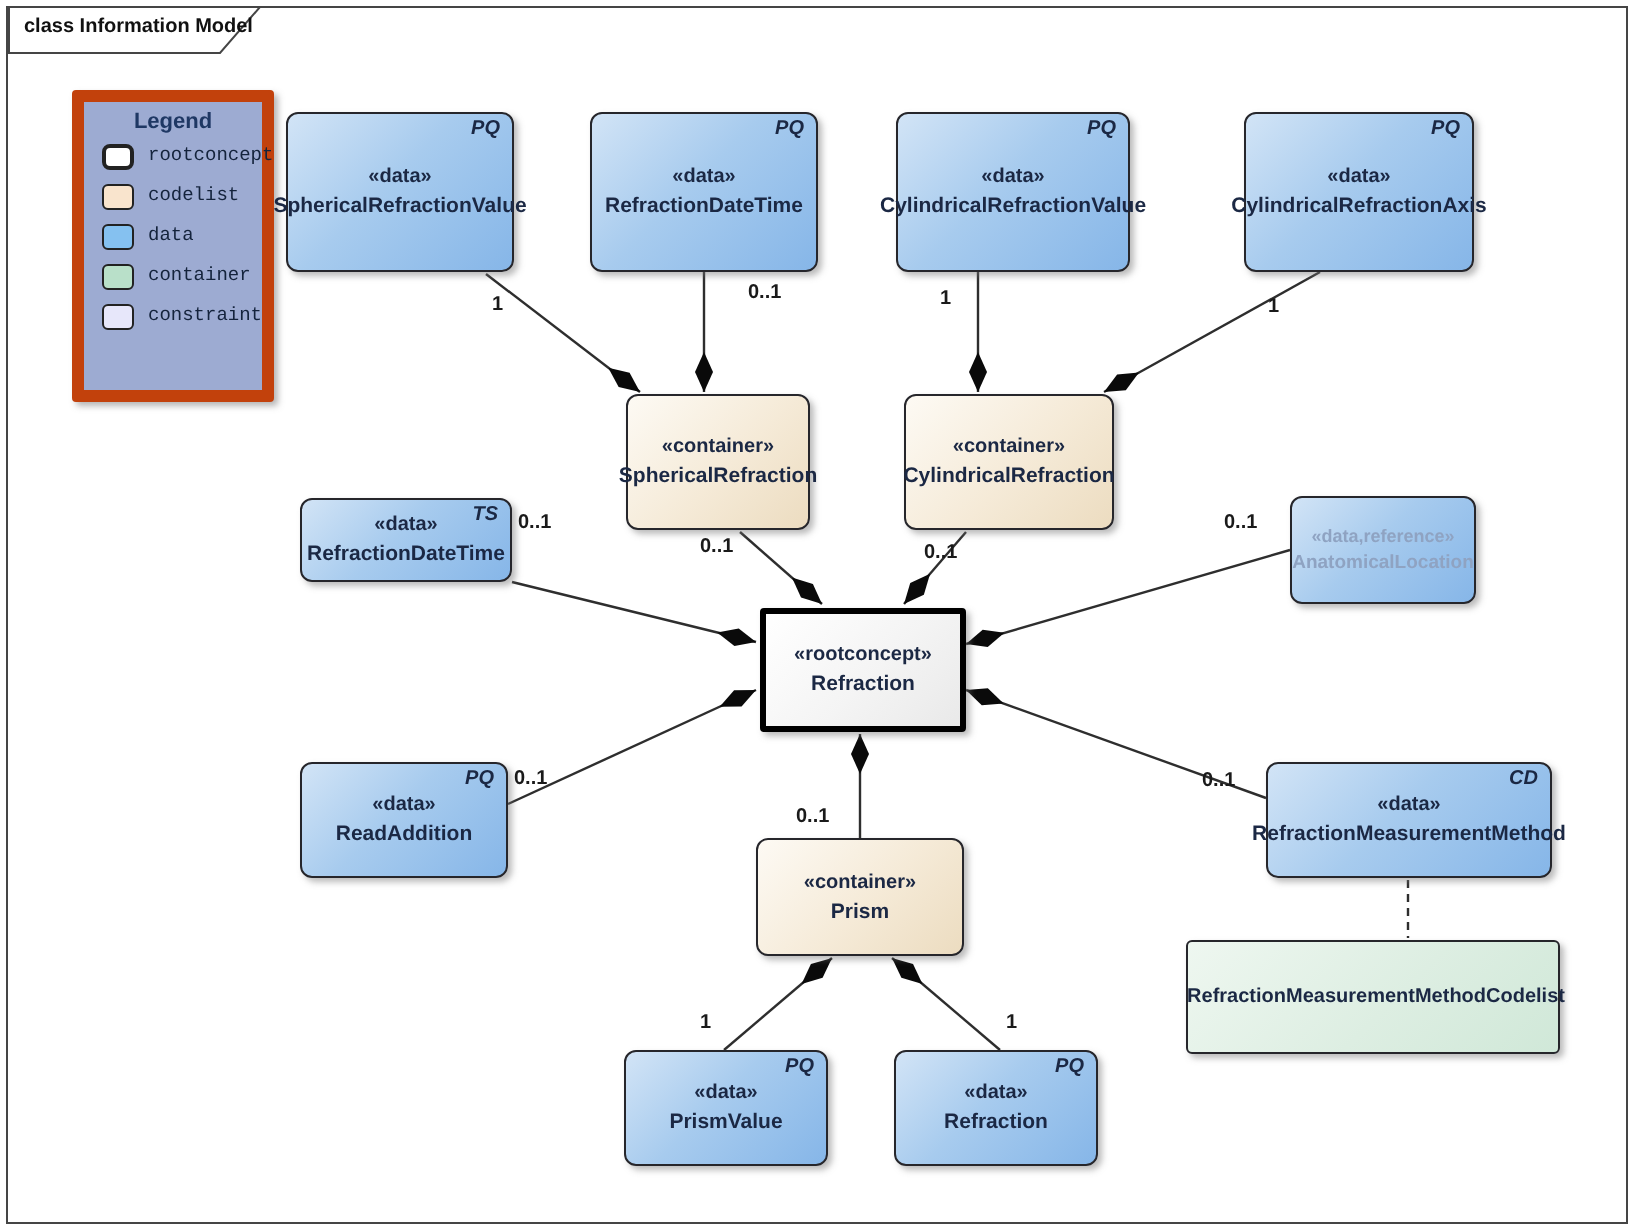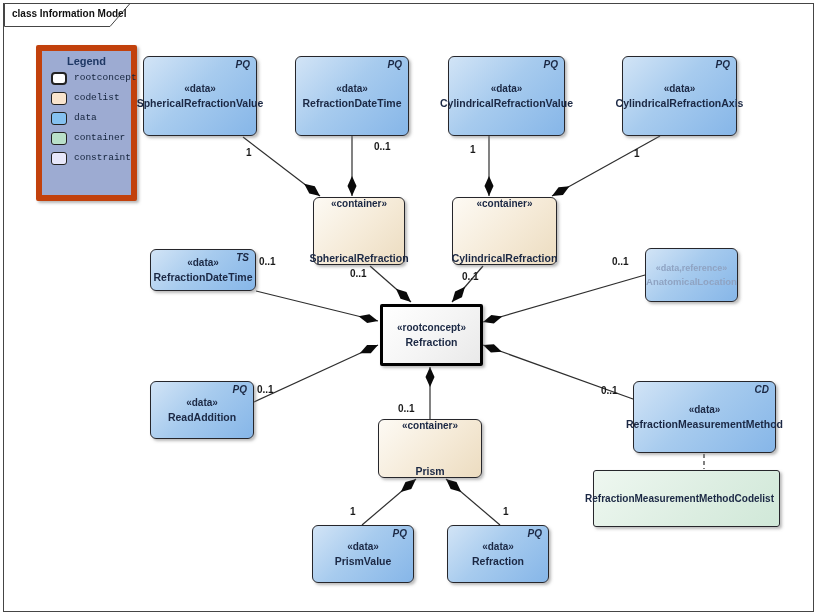"«container»" .n-container { justify-content: space-between -> none }
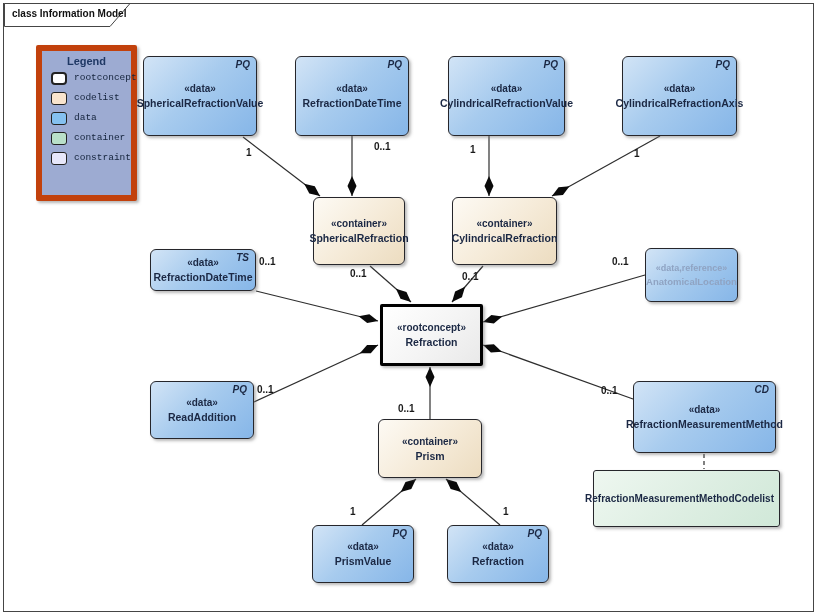"CD" div.node { height: 72px -> 58px }
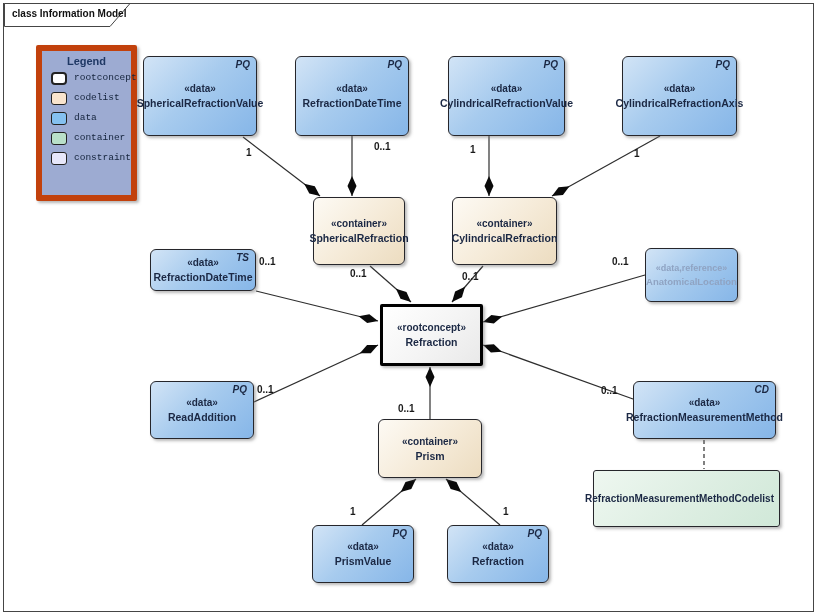"RefractionMeasurementMethodCodelist" .n-codelist { justify-content: flex-end -> center }
